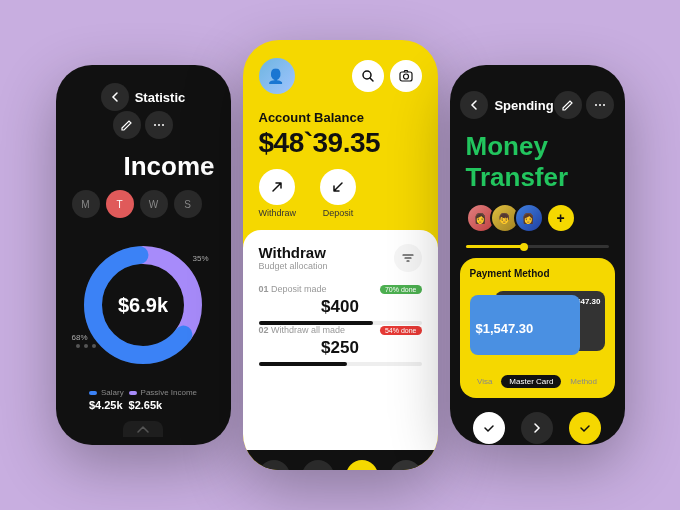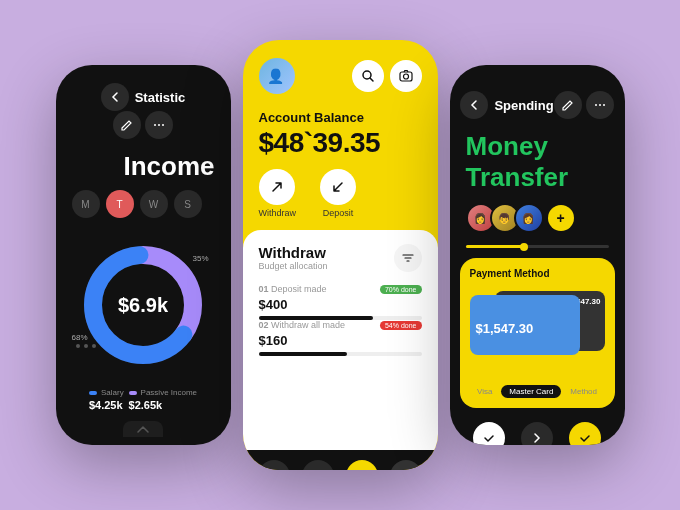"$400" .trans-amount { font-size: 13px -> 17px; text-align: none -> center }
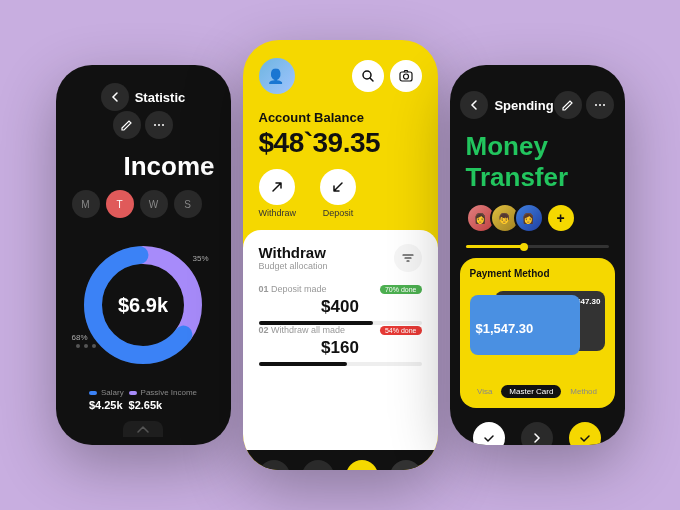"$160" div.trans-amount { text: $160 -> $250 }
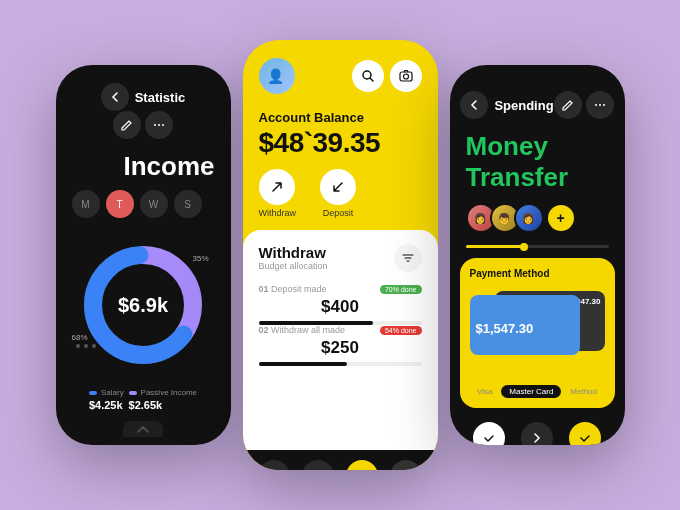"Visa" .card-tabs { margin-top: 18px -> 8px }
